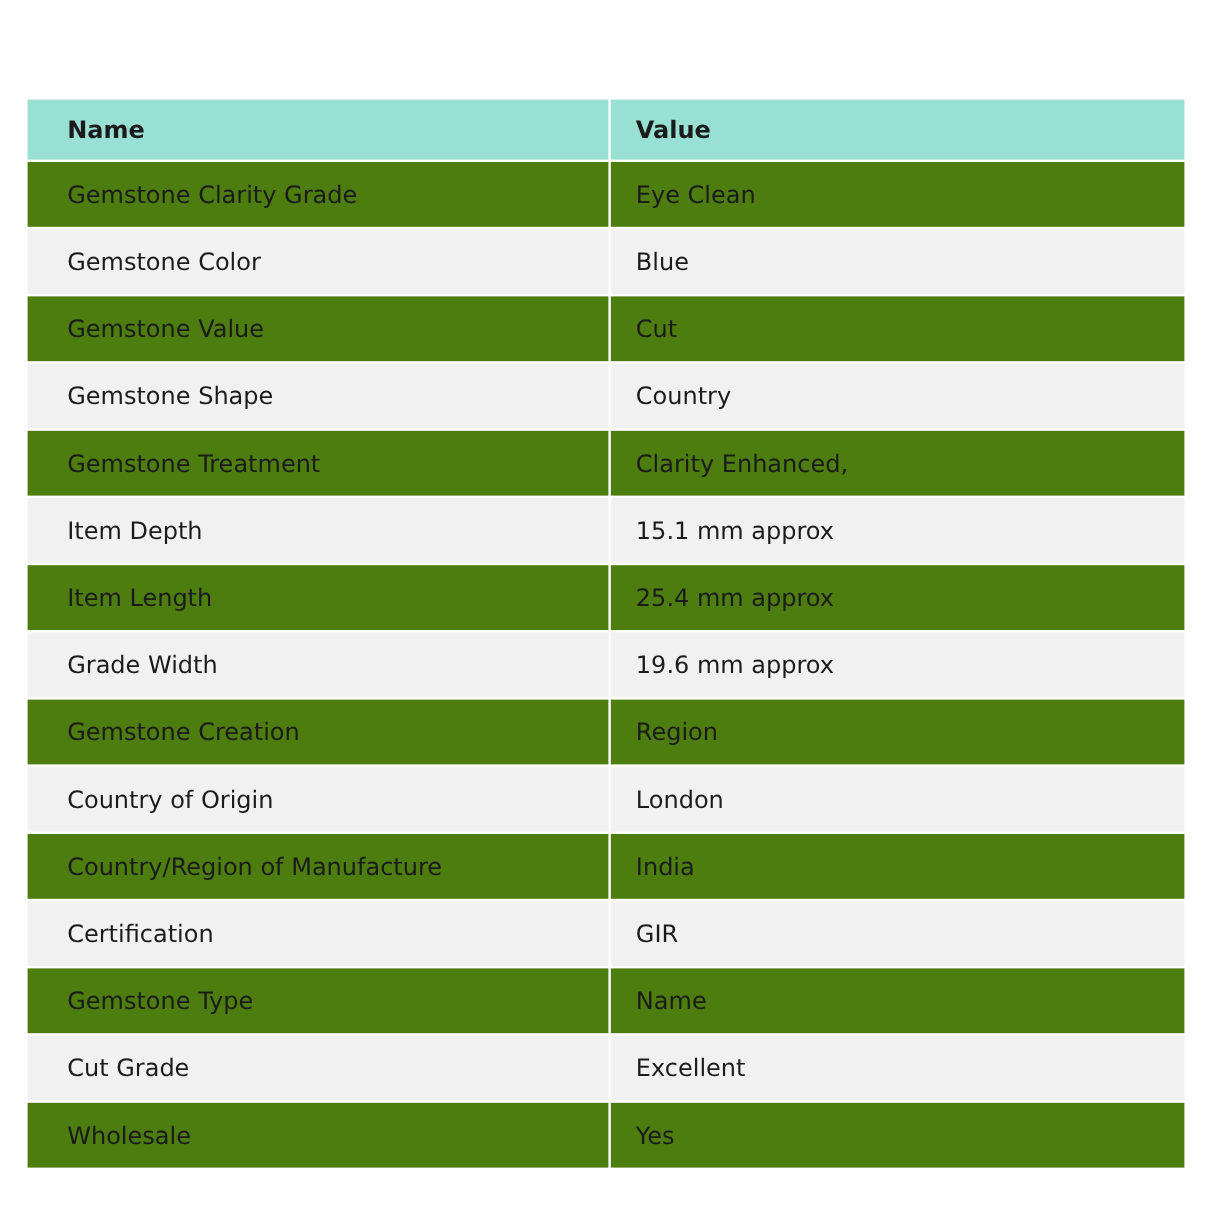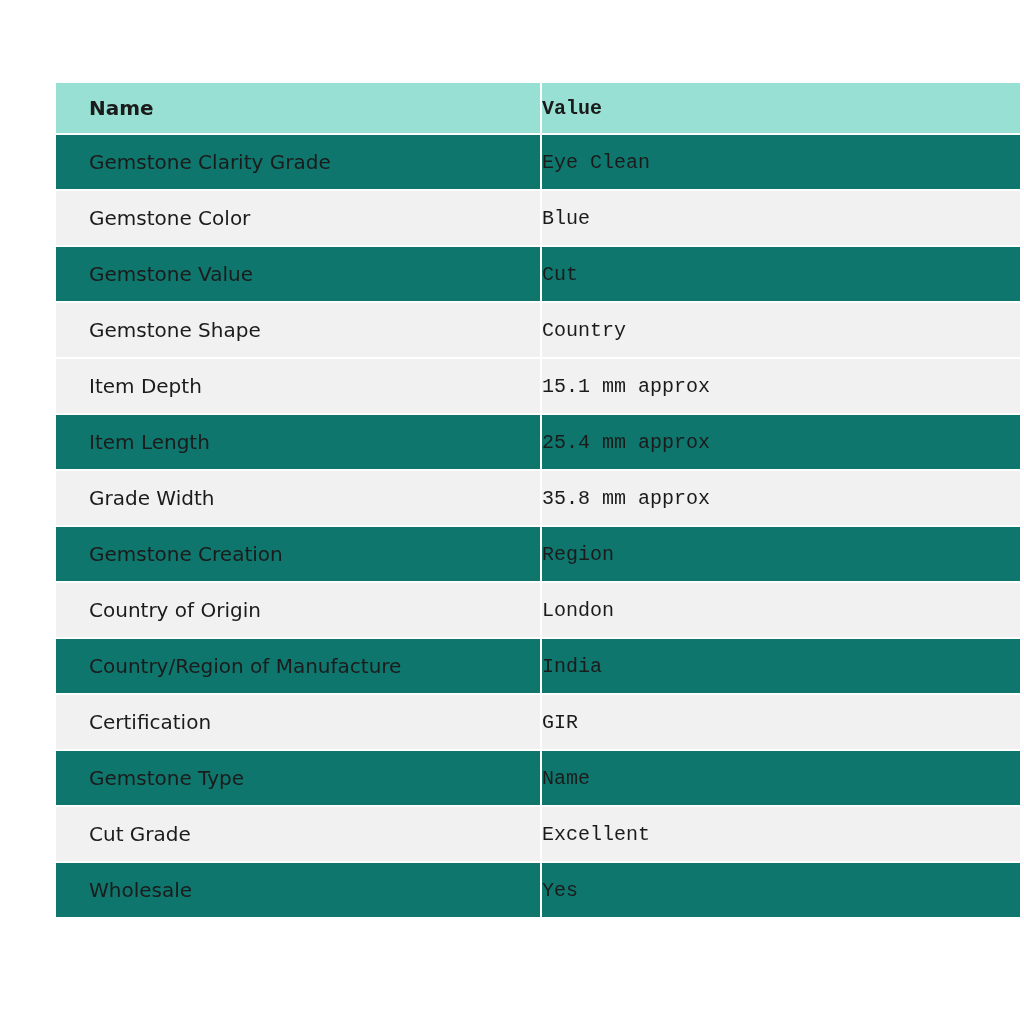"Name" .table-wrap { left: 54px -> 21px }
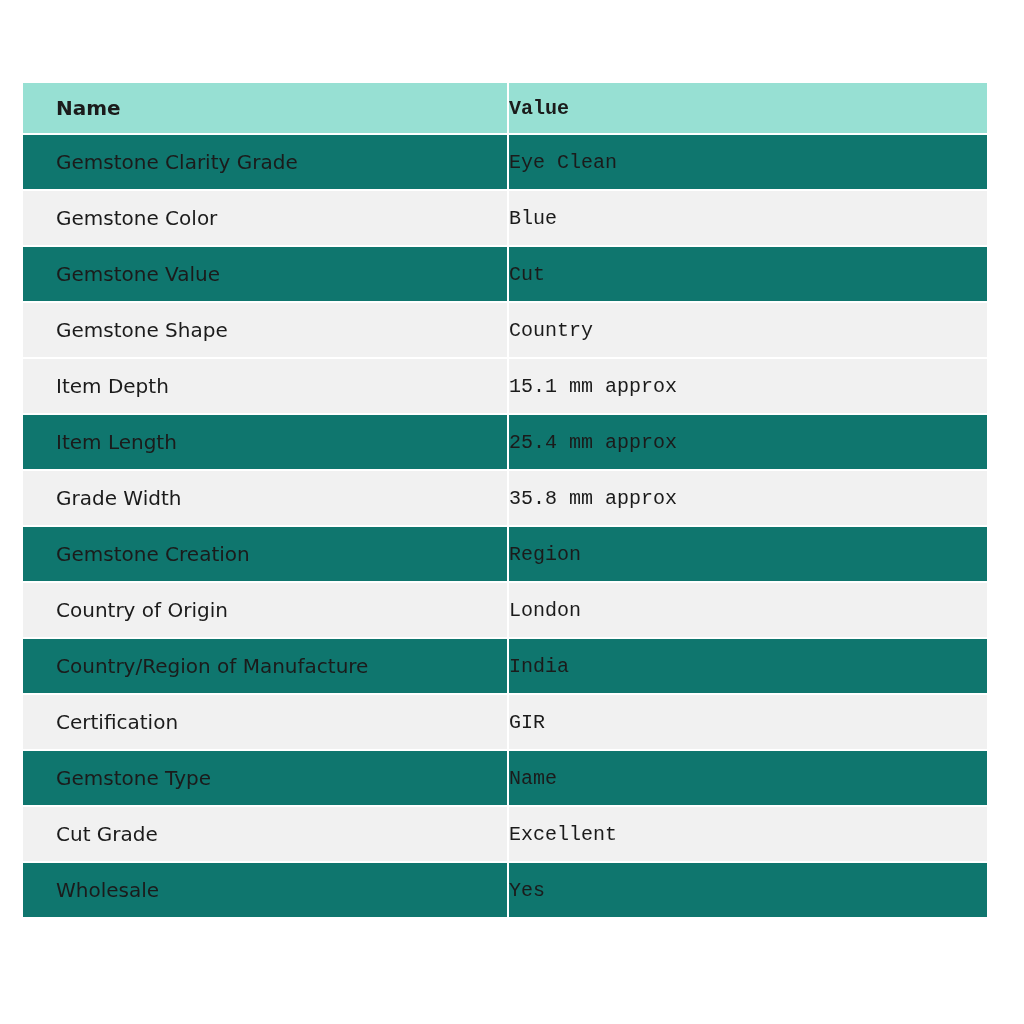"Value" .spec-table th.value-cell, .spec-table td.value-cell { font-family: Liberation Mono, monospace -> none; padding-left: none -> 21px }
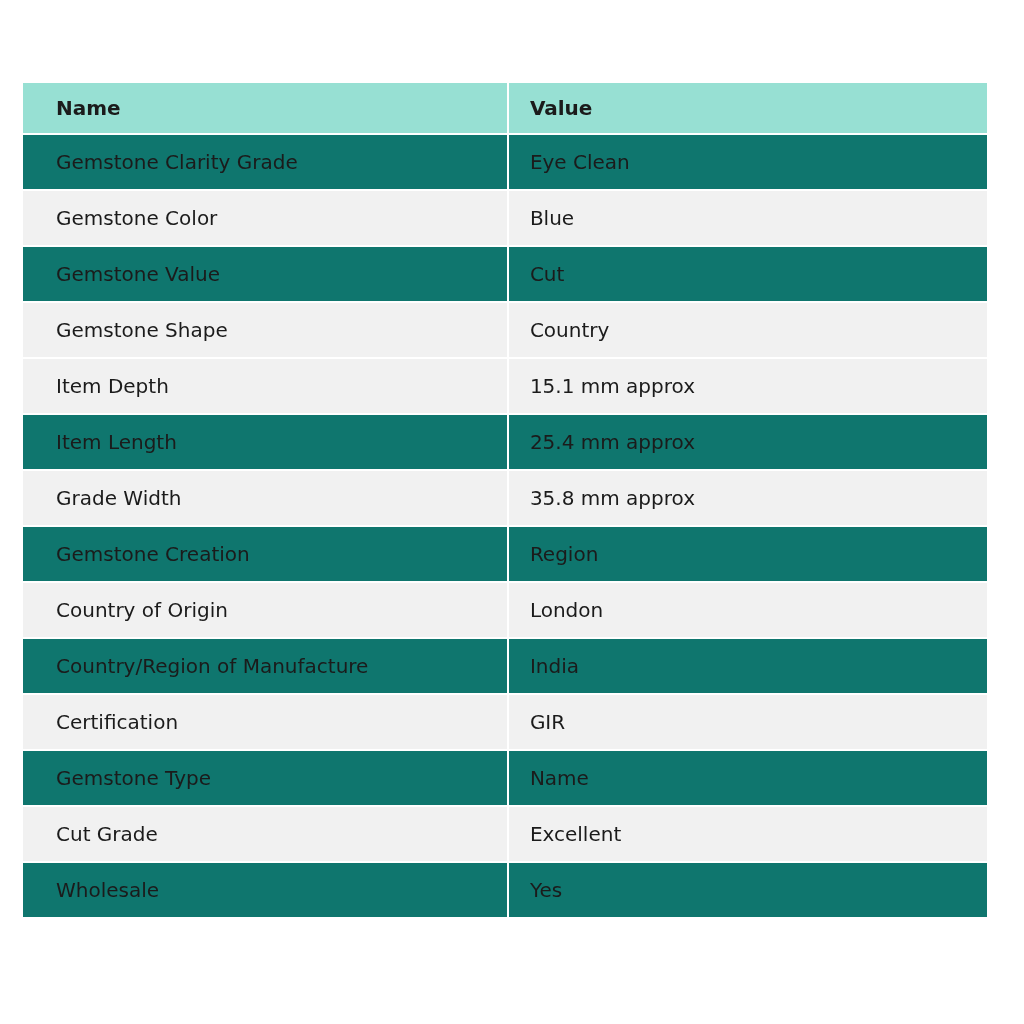"Gemstone Clarity Grade" .spec-table td { background: #0f766e -> #4d7c0f }
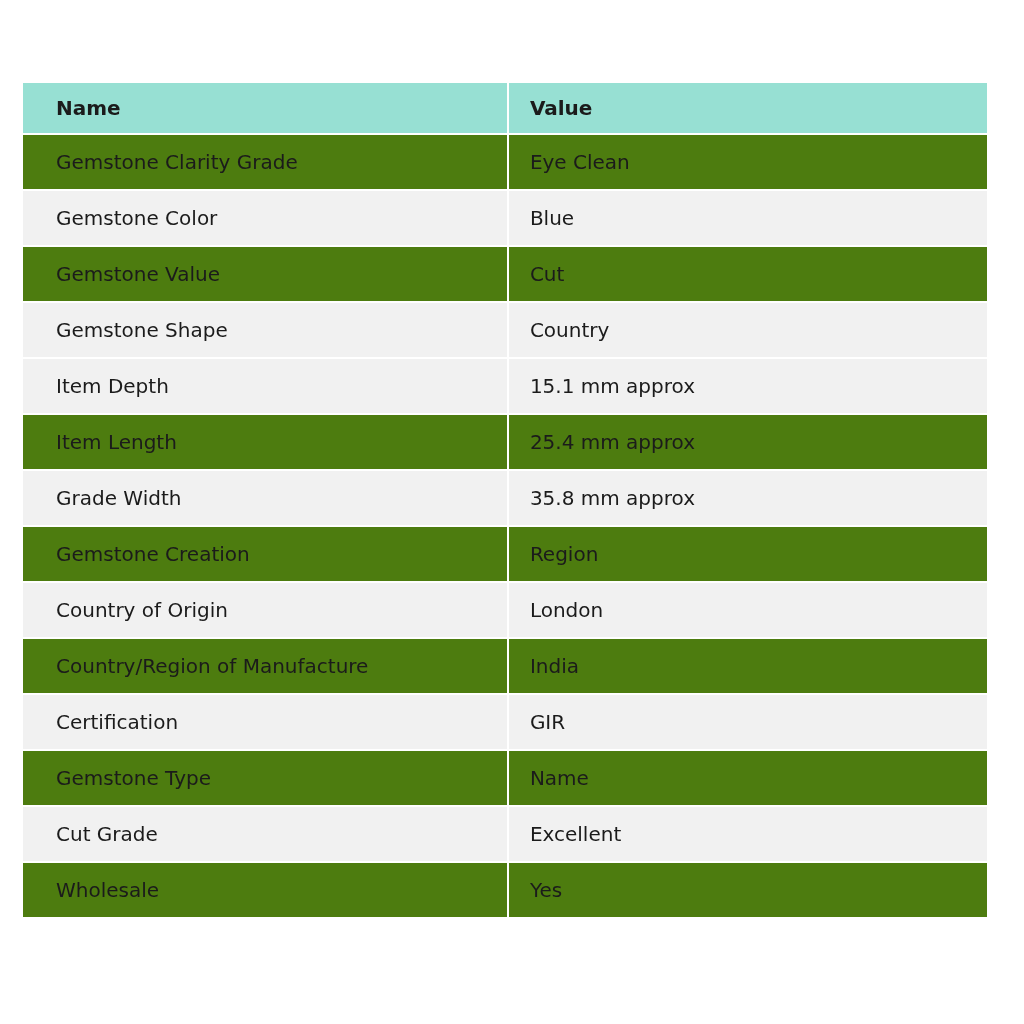"Gemstone Treatment" tr { html: none -> <tr> <td>Gemstone Treatment</td> <td>Clarity Enhanced,</td> </tr> }
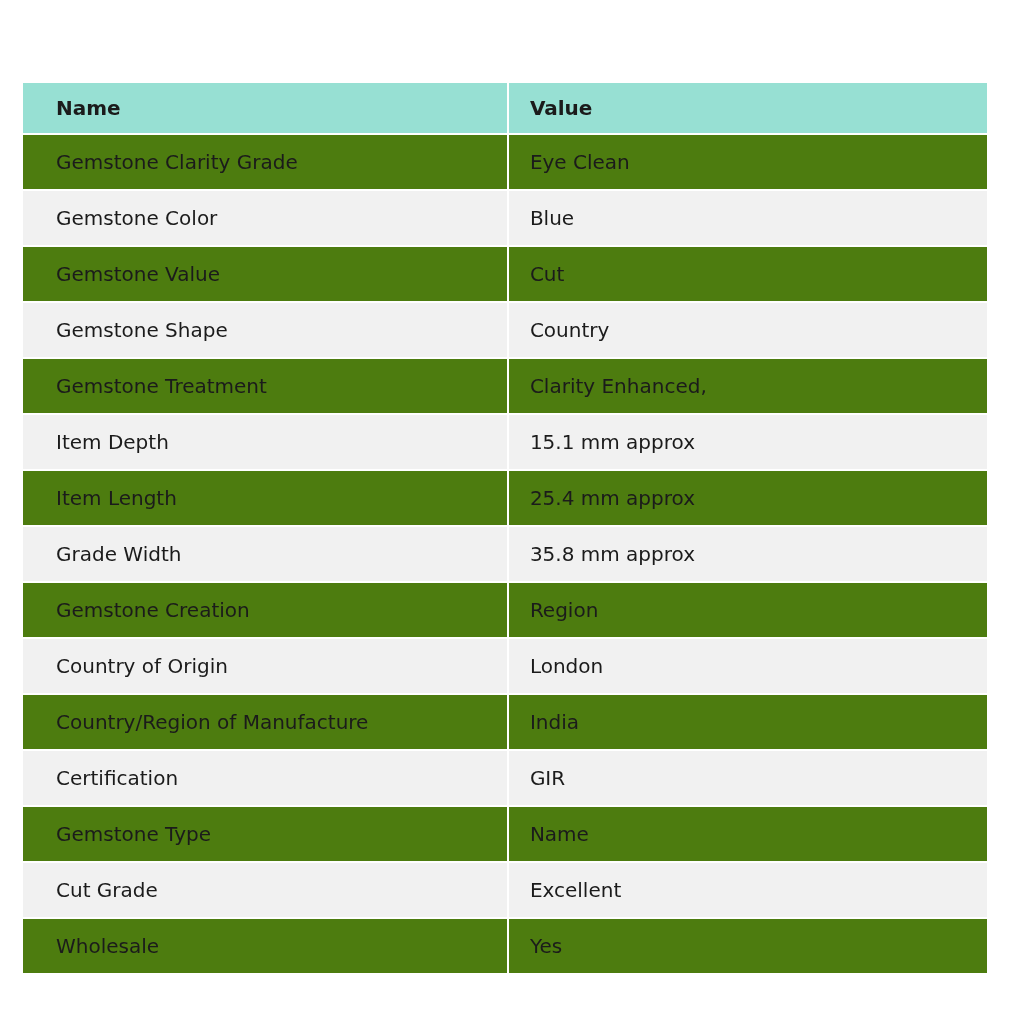"35.8 mm approx" td.value-cell { text: 35.8 -> 19.6 }
